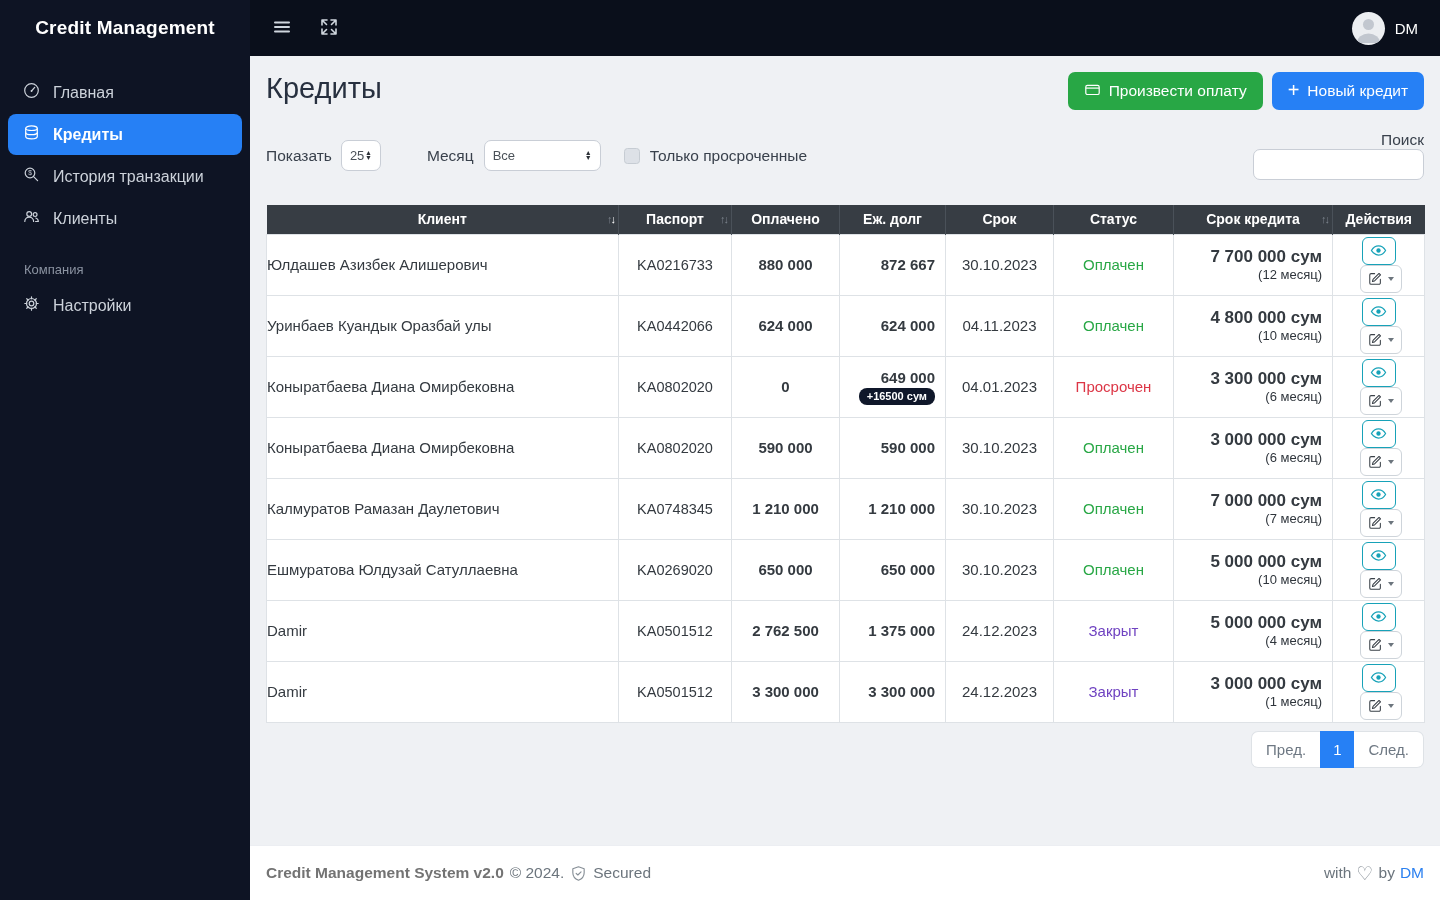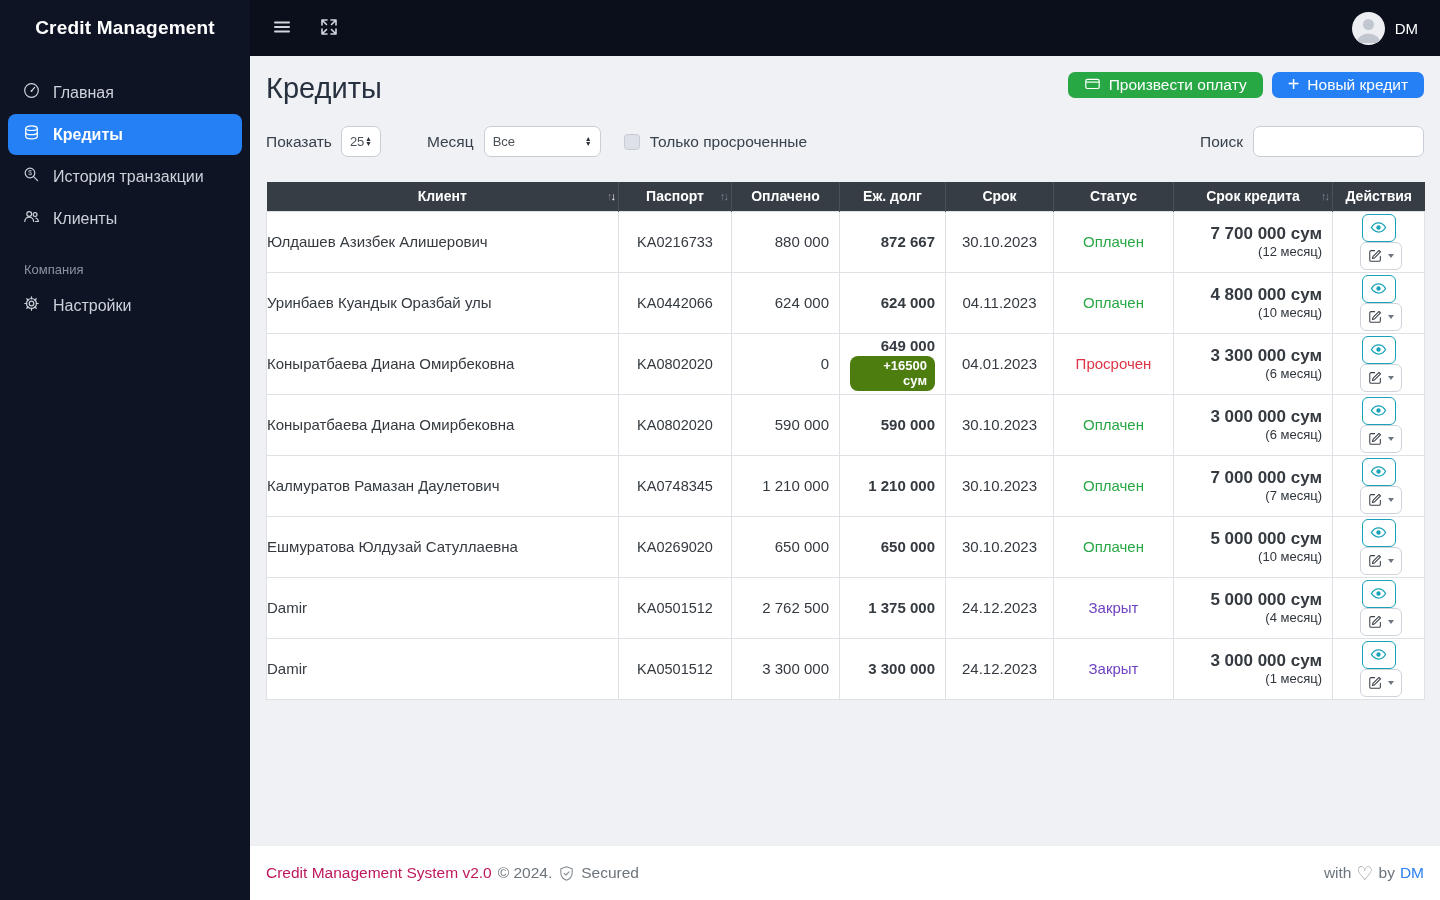"Произвести оплату" .btn { height: 26px -> 38px }
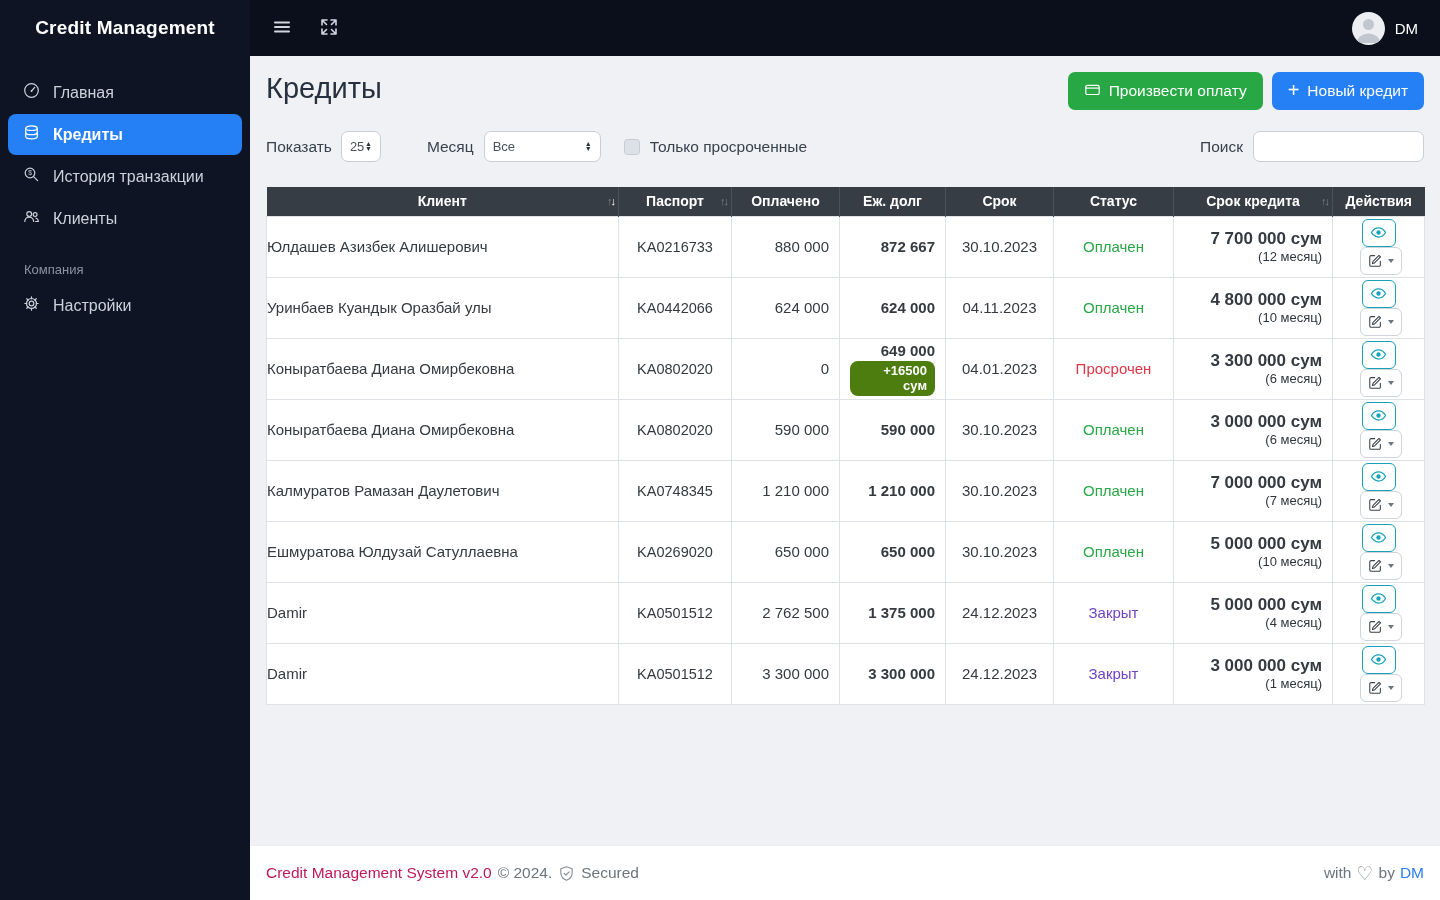"Поиск" .search-wrap { align-items: center -> flex-end; flex-direction: none -> column }
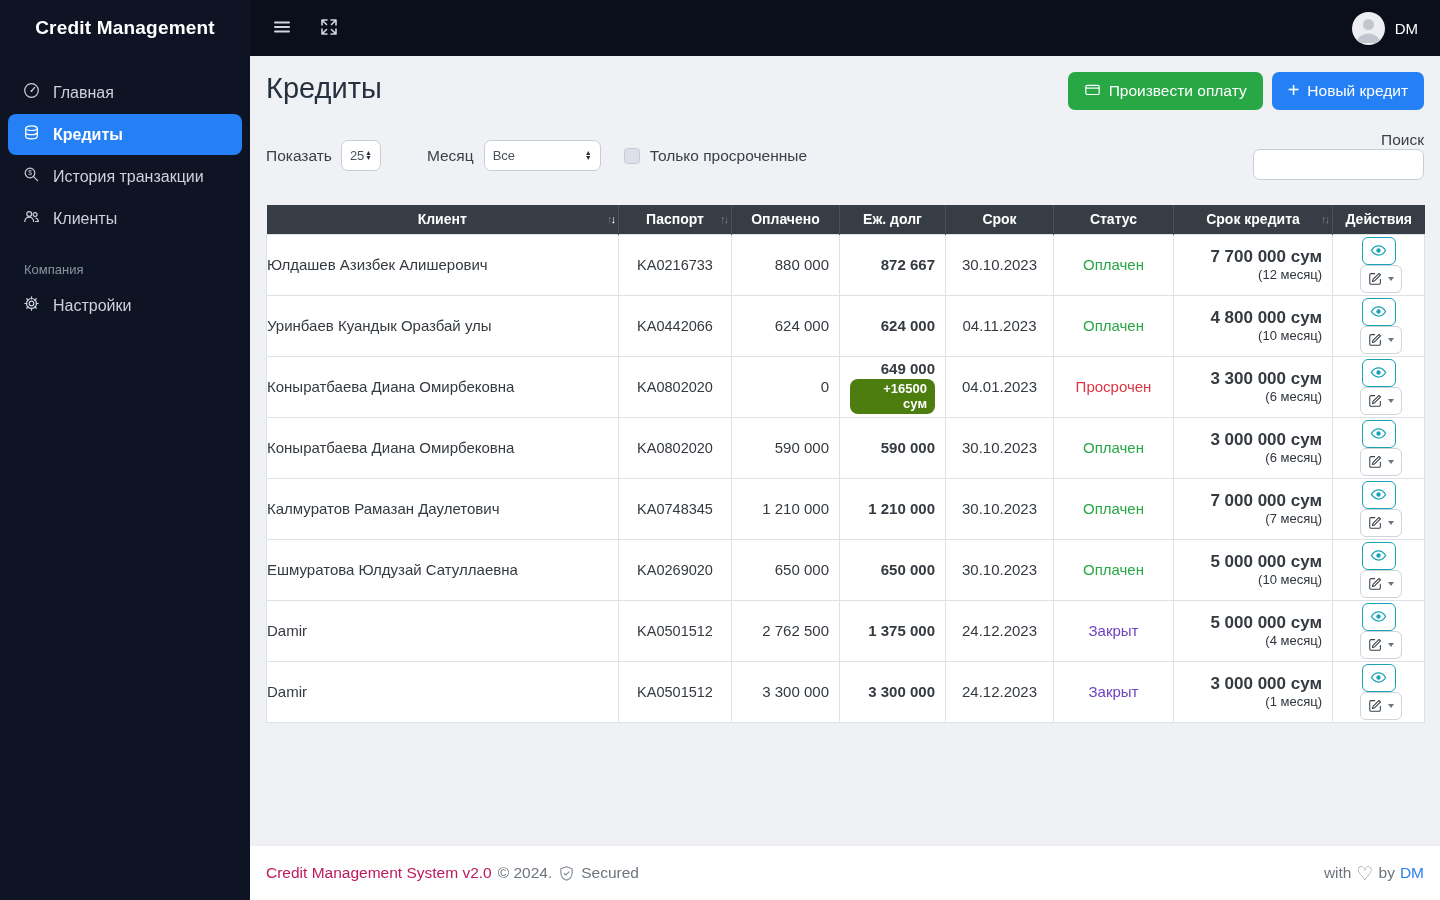"880 000" .cell-paid { font-weight: normal -> bold; text-align: right -> center }
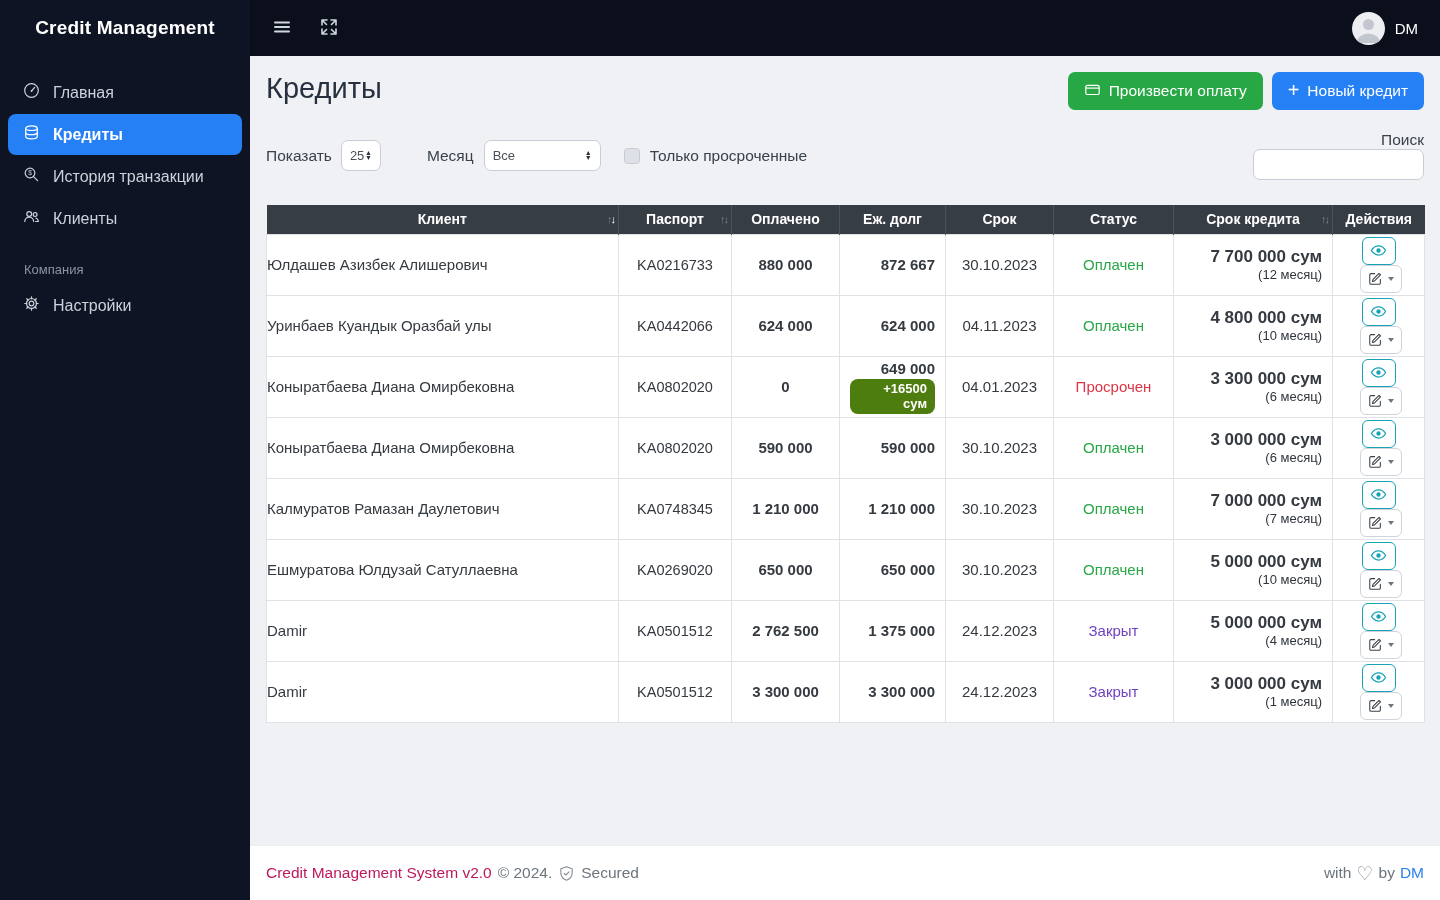"+16500 сум" .badge-penalty { background: #4d7c0f -> #0f172a; font-size: 13px -> 11px }
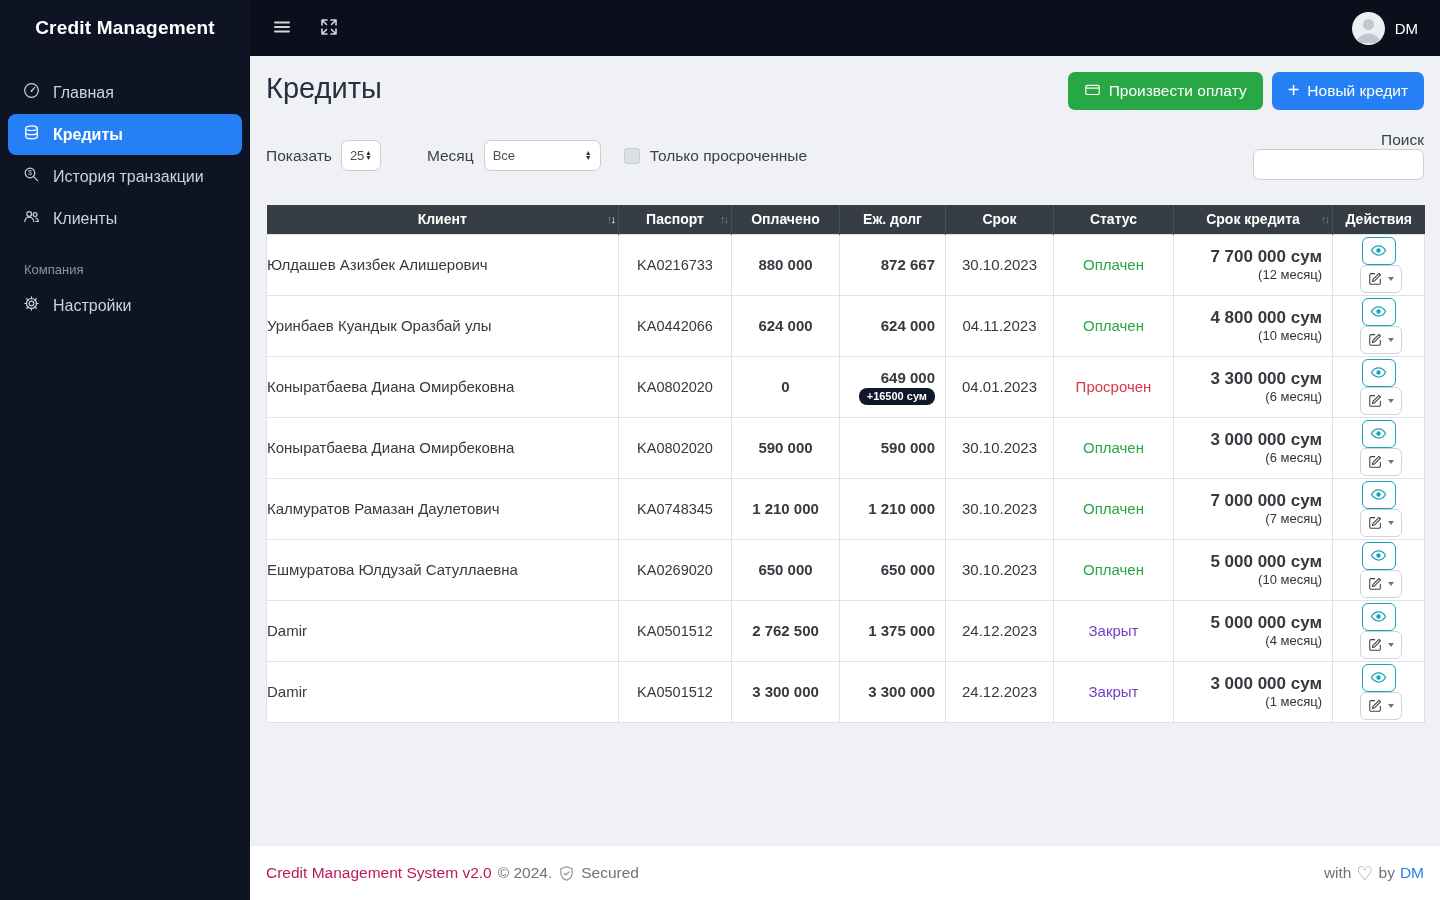"Пред." div.pagination { html: none -> <div> <div>Пред.</div> <div>1</div> <div>След.</div> </div> }
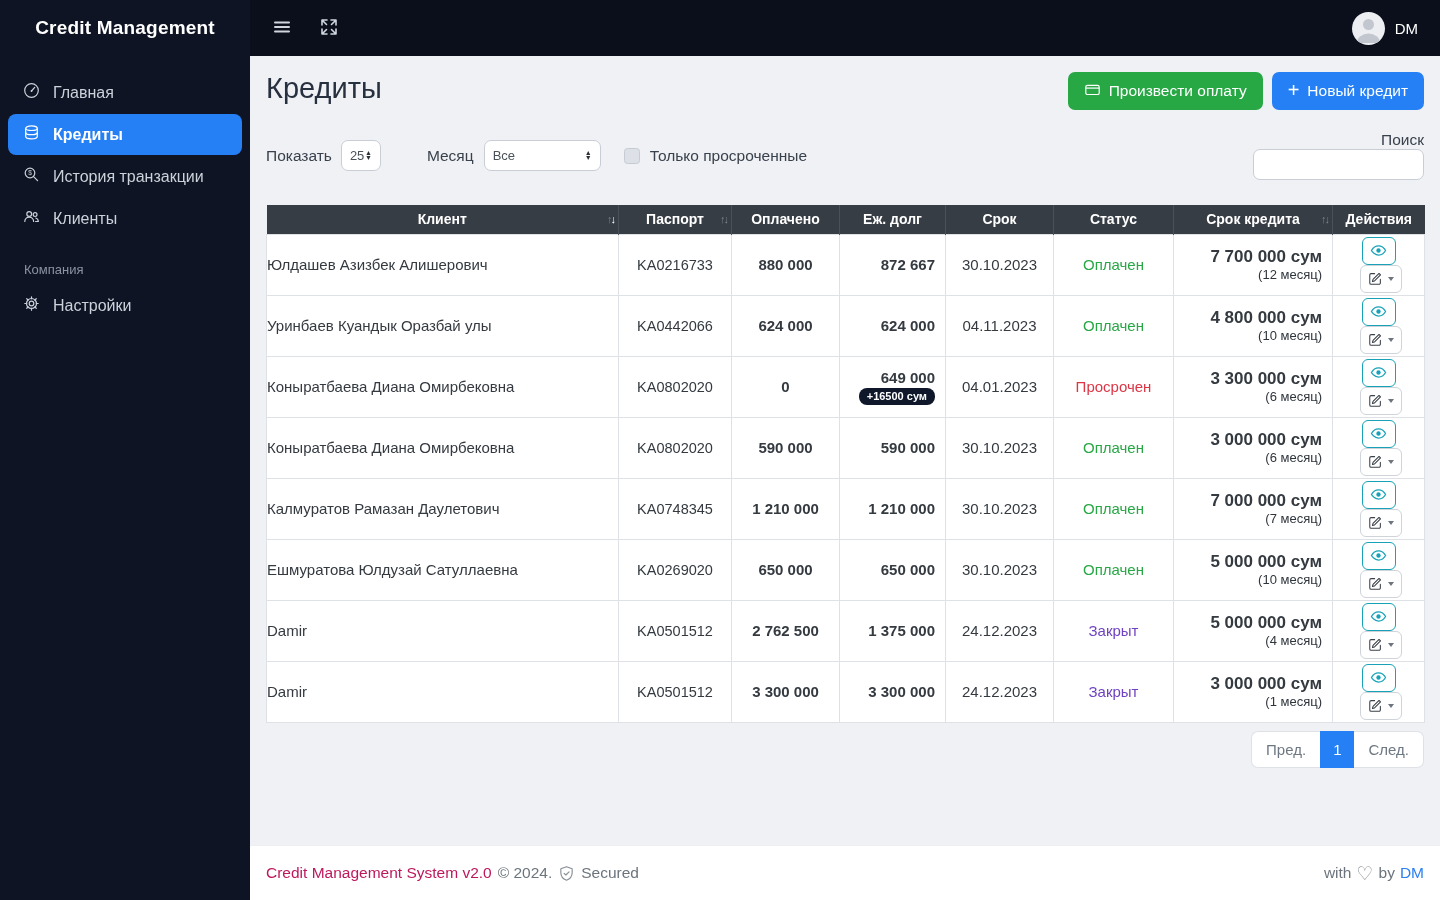"Credit Management System v2.0" .footer-brand { color: #be185d -> #737373; font-weight: normal -> bold }
